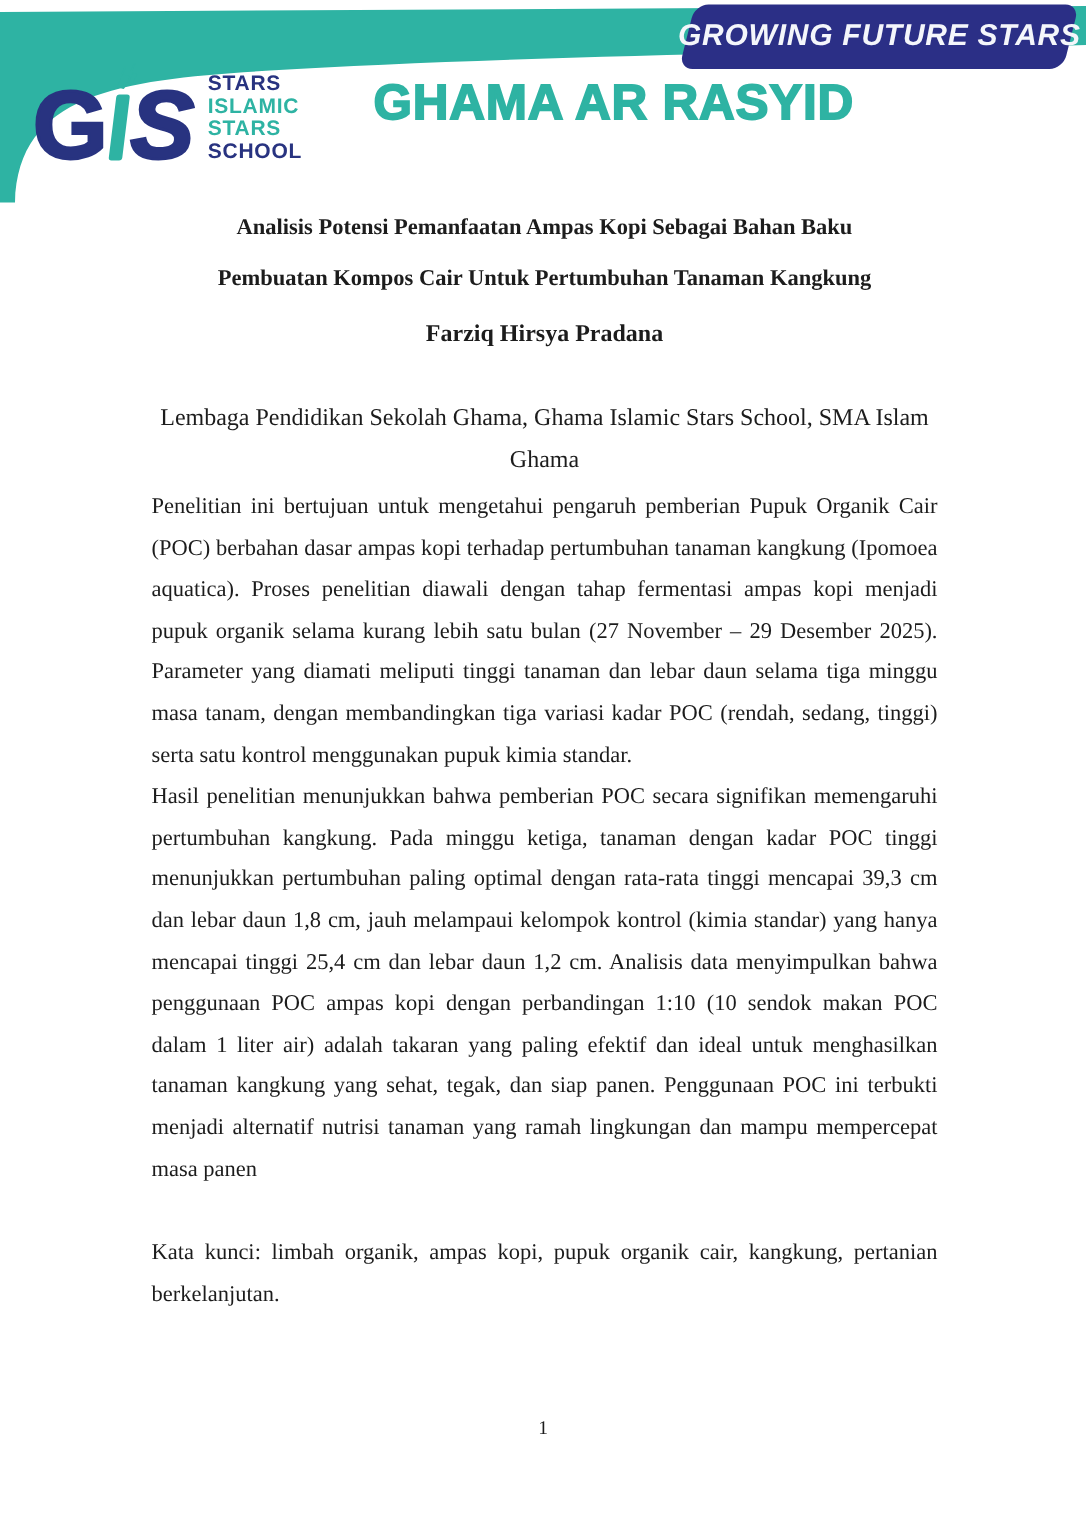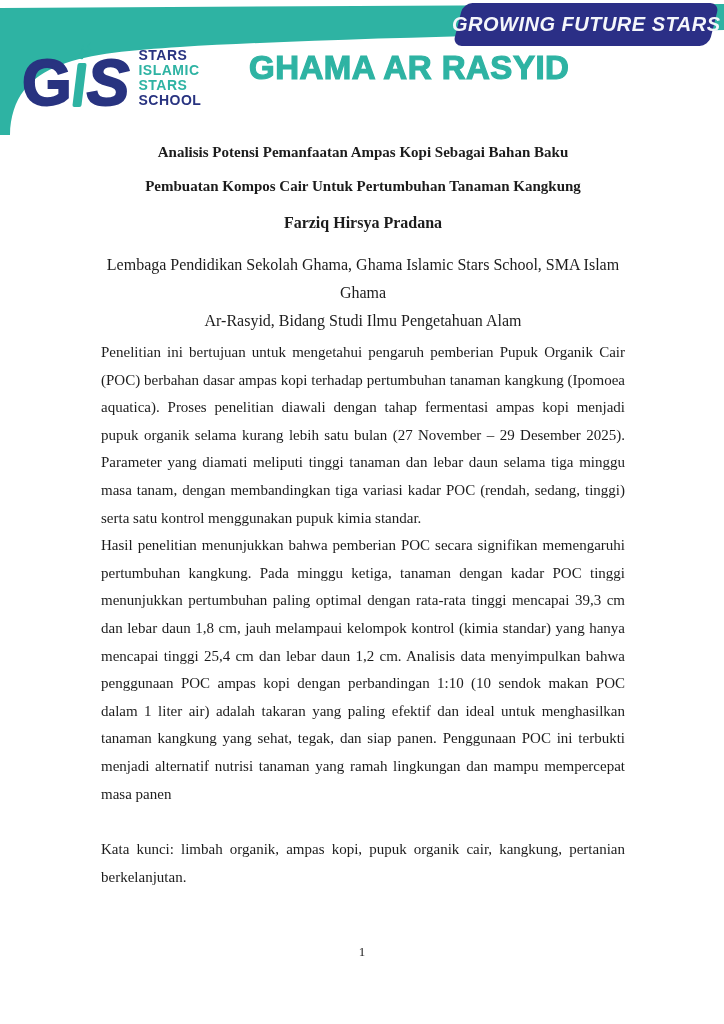"Lembaga Pendidikan Sekolah Ghama, Ghama" .affil { margin-top: 14px -> 28px }
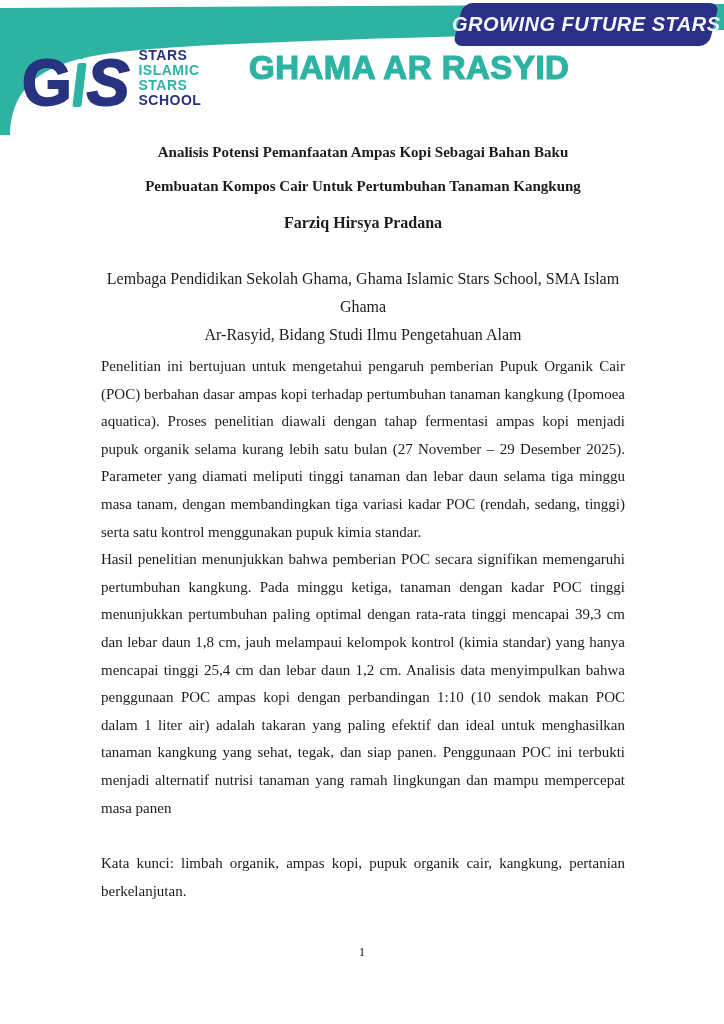"Ar-Rasyid, Bidang Studi Ilmu Pengetahuan" div { html: <div>Ar-Rasyid, Bidang Studi Ilmu Pengetahuan Alam</div> -> none }
